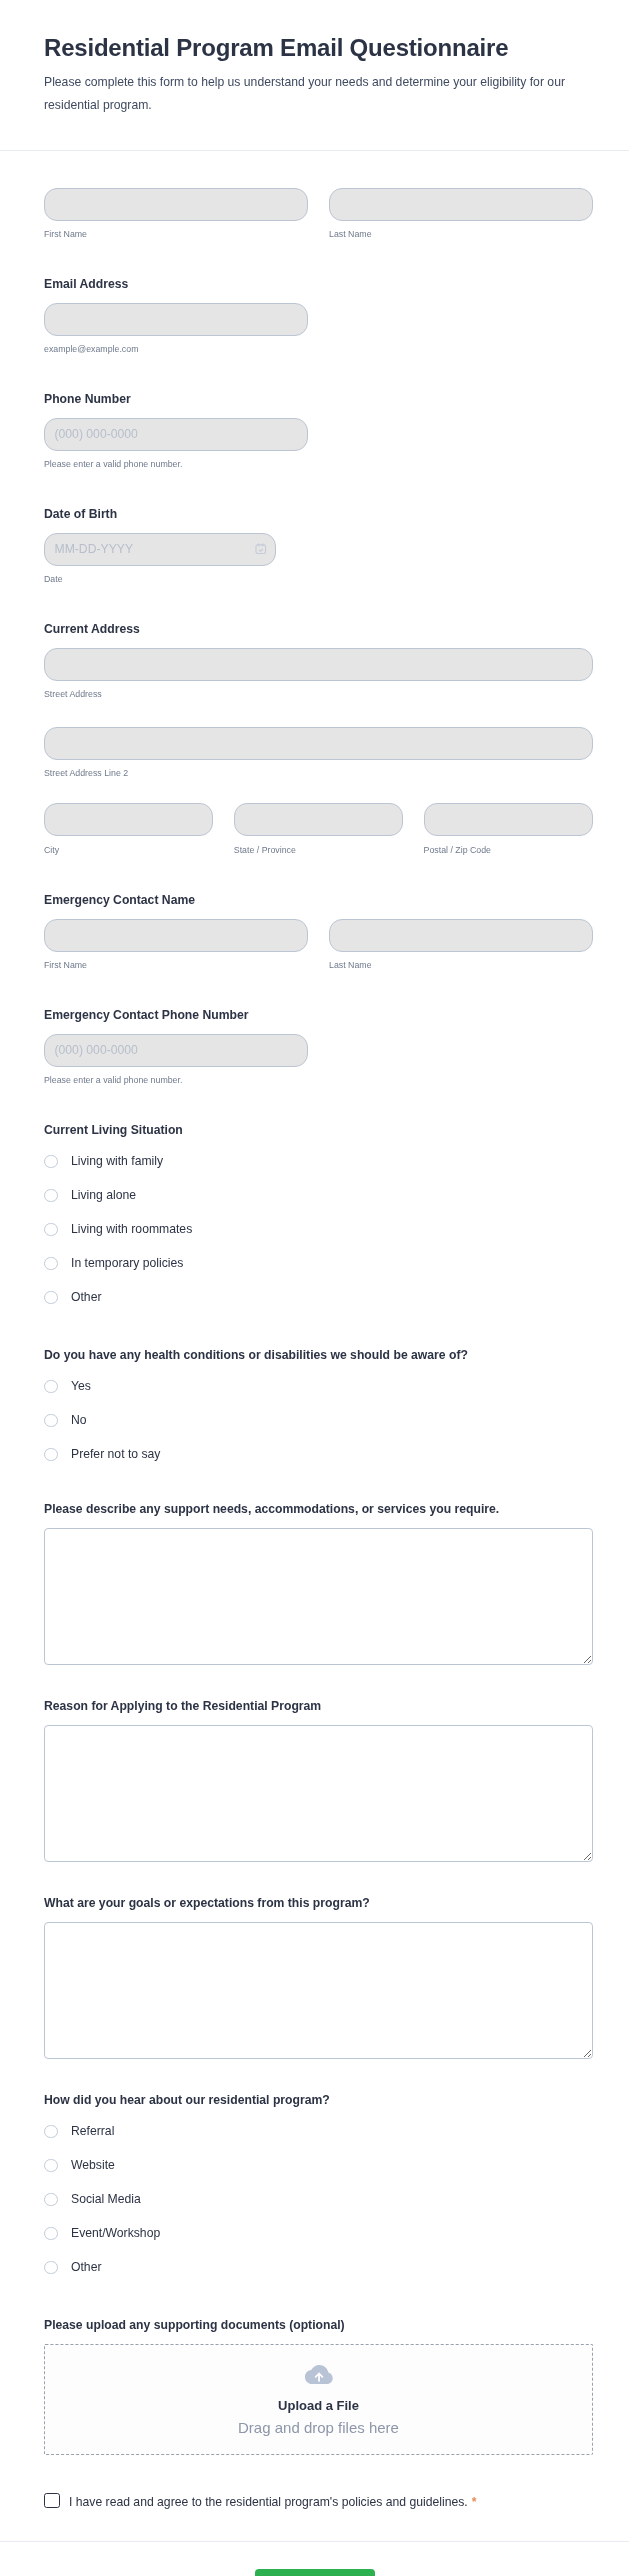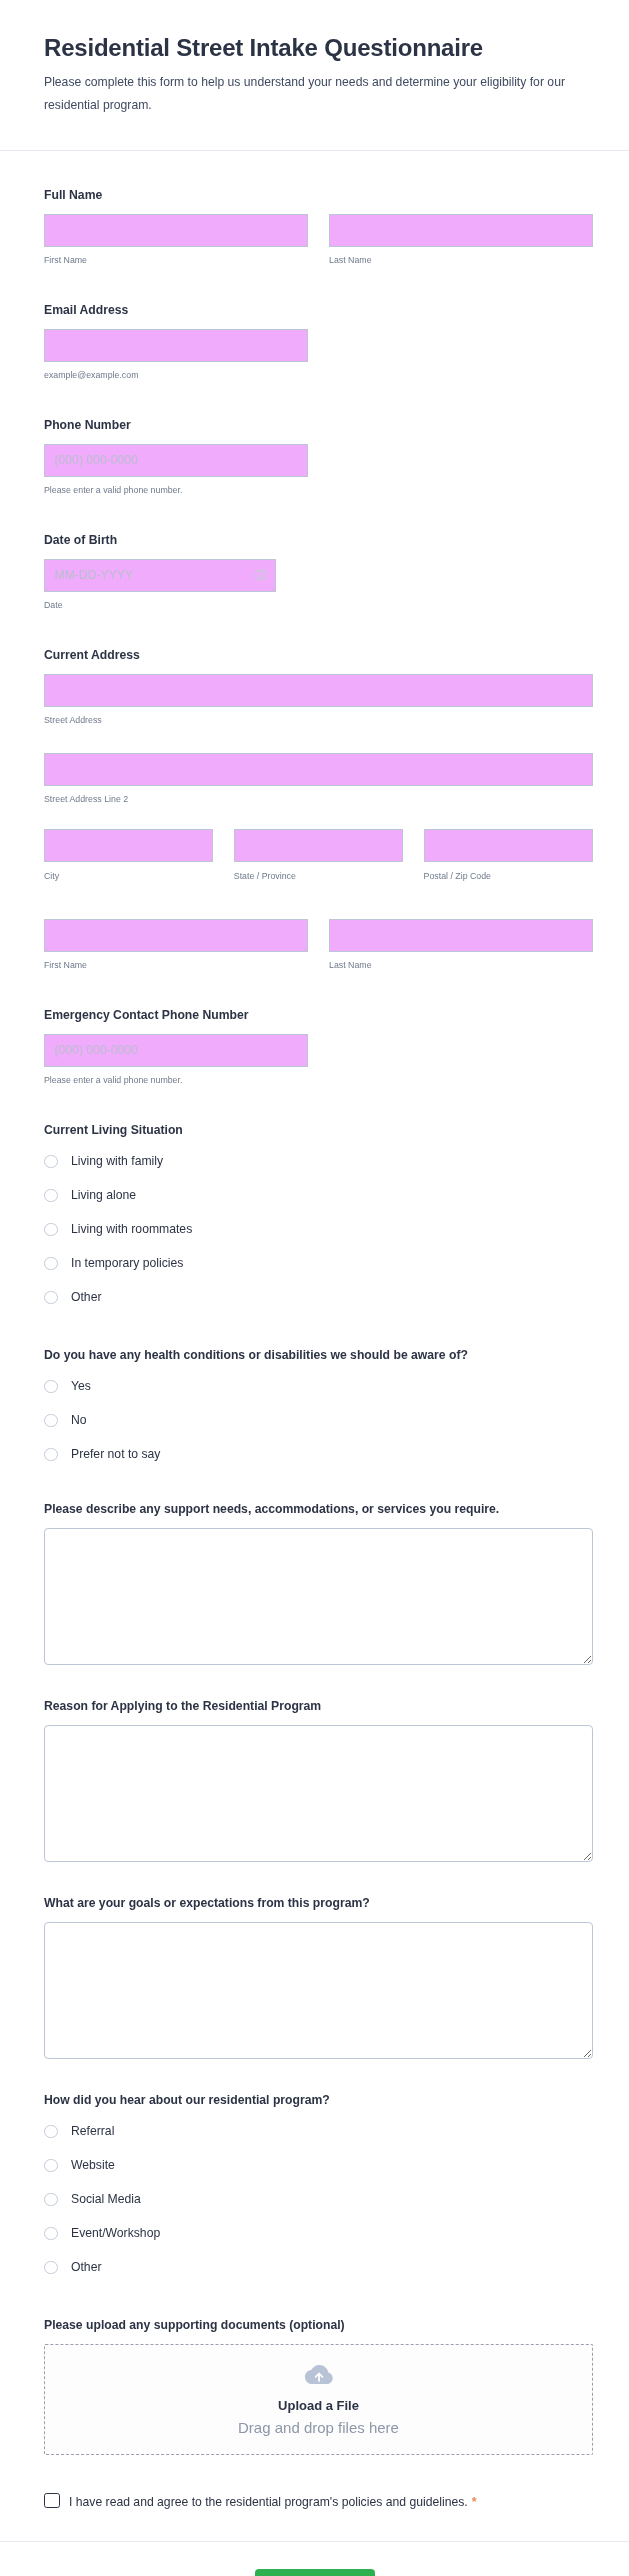"Residential Street Intake Questionnaire" h1.title { text: Street Intake -> Program Email }
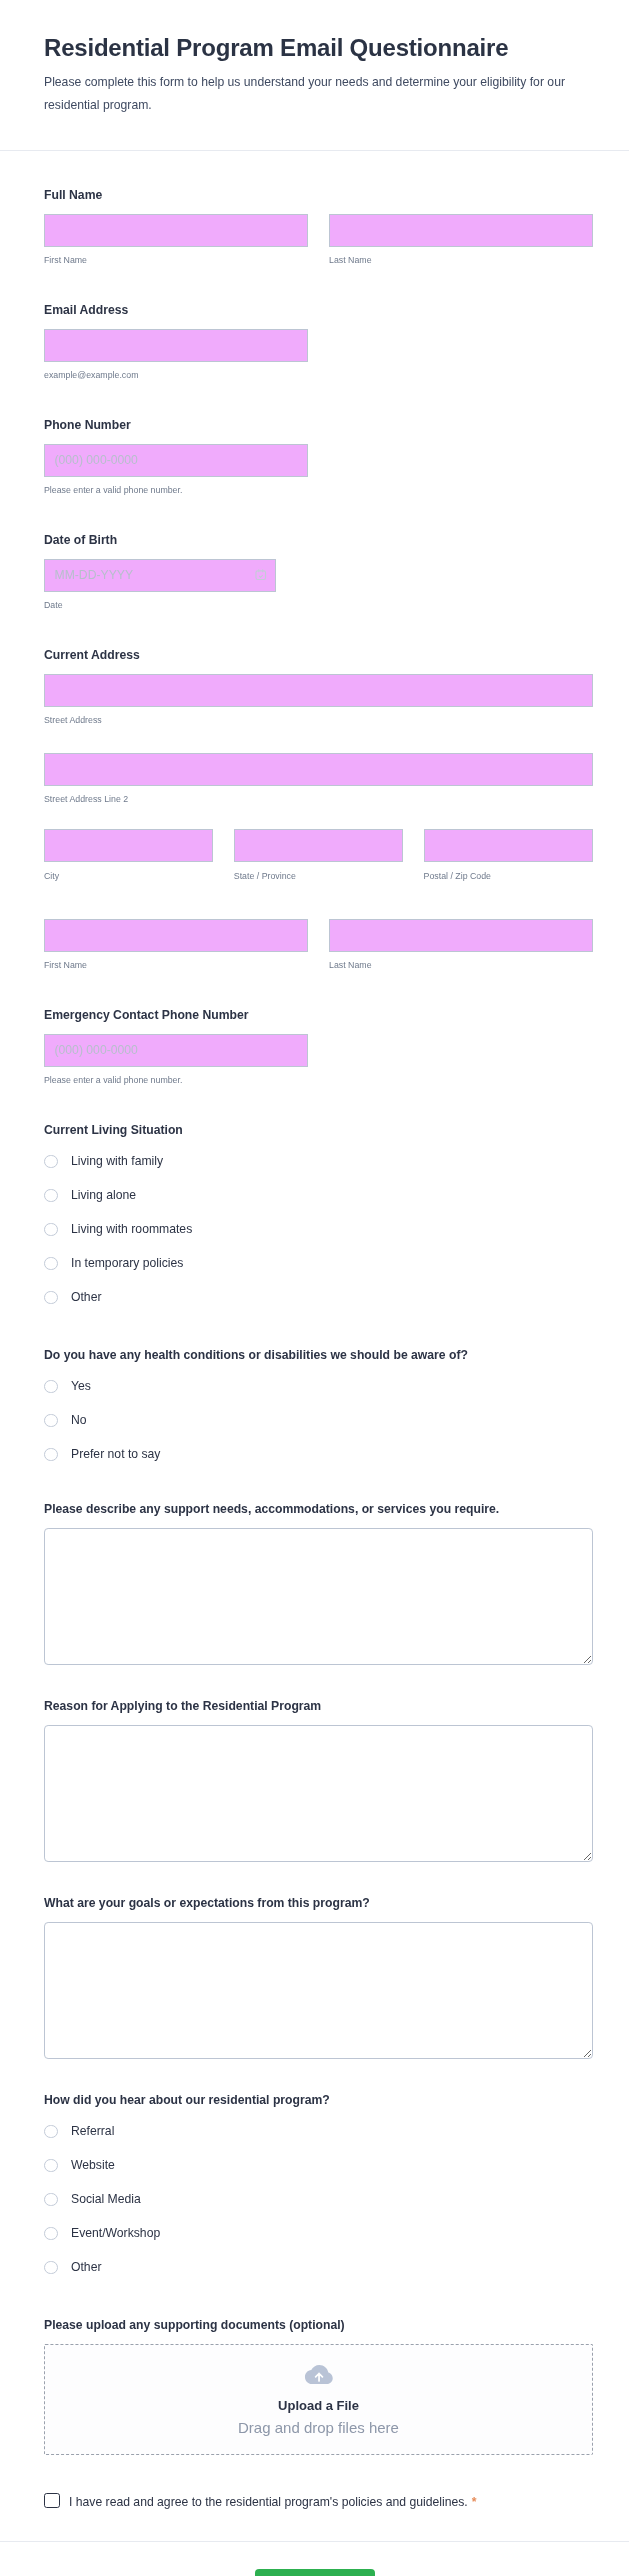"Full Name" div.label { html: <div>Full Name</div> -> none }
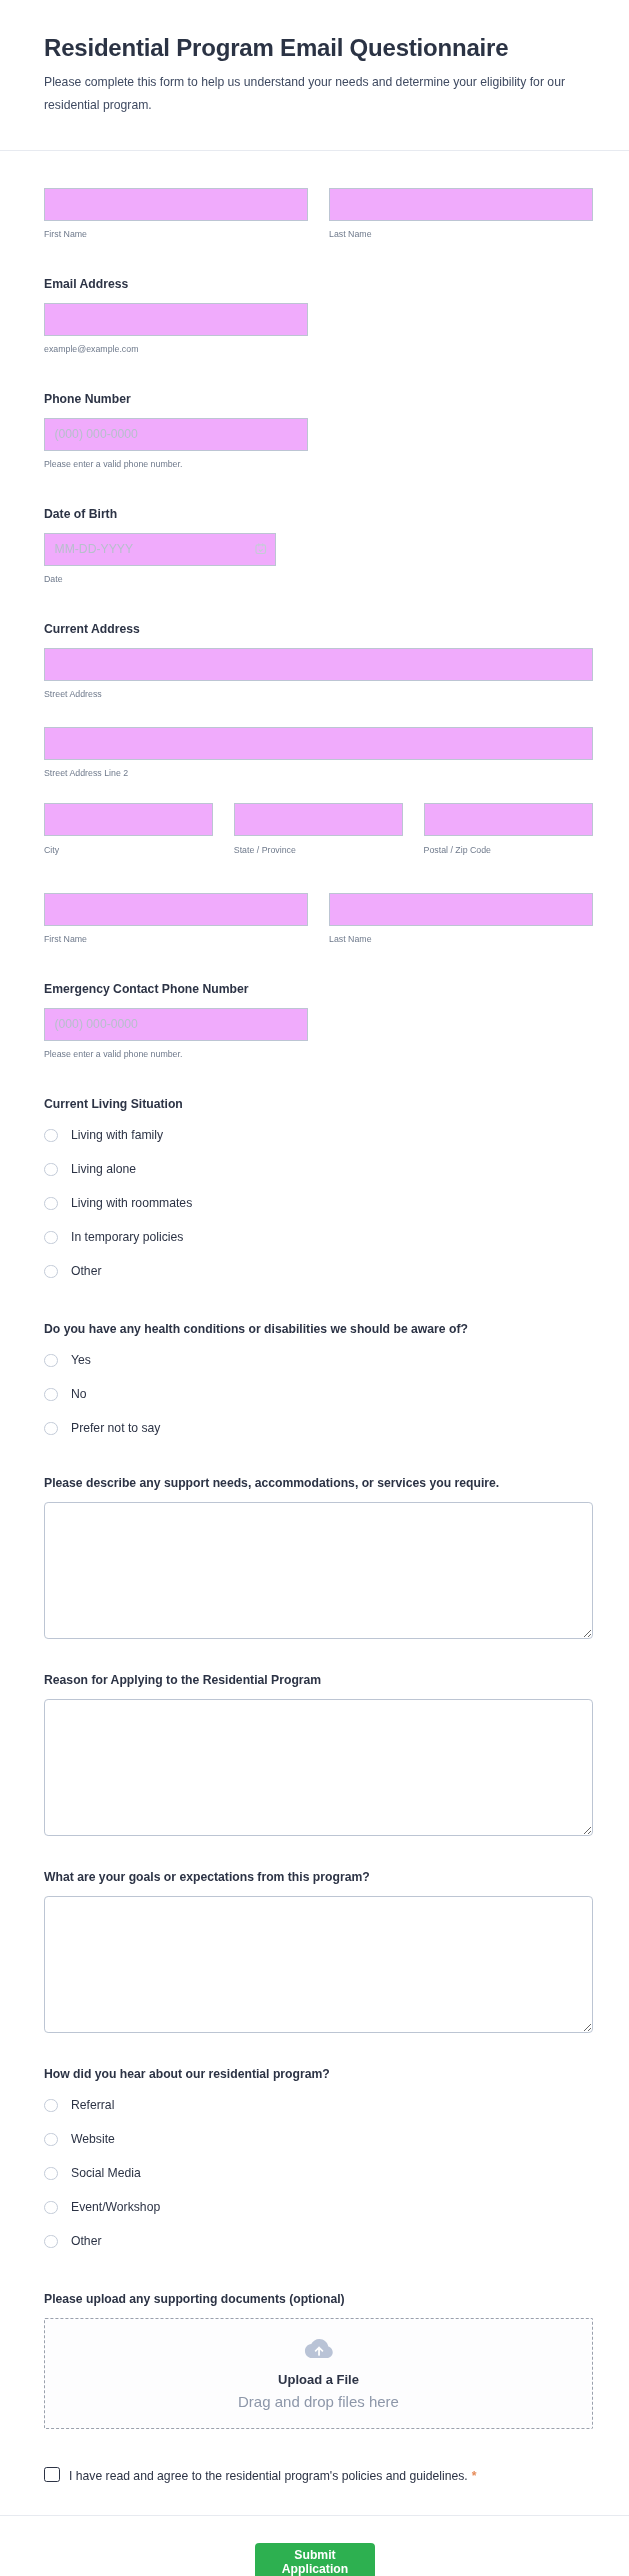"(000) 000-0000" .input { background: #f0abfc -> #e5e5e5; border-radius: 0 -> 13px }
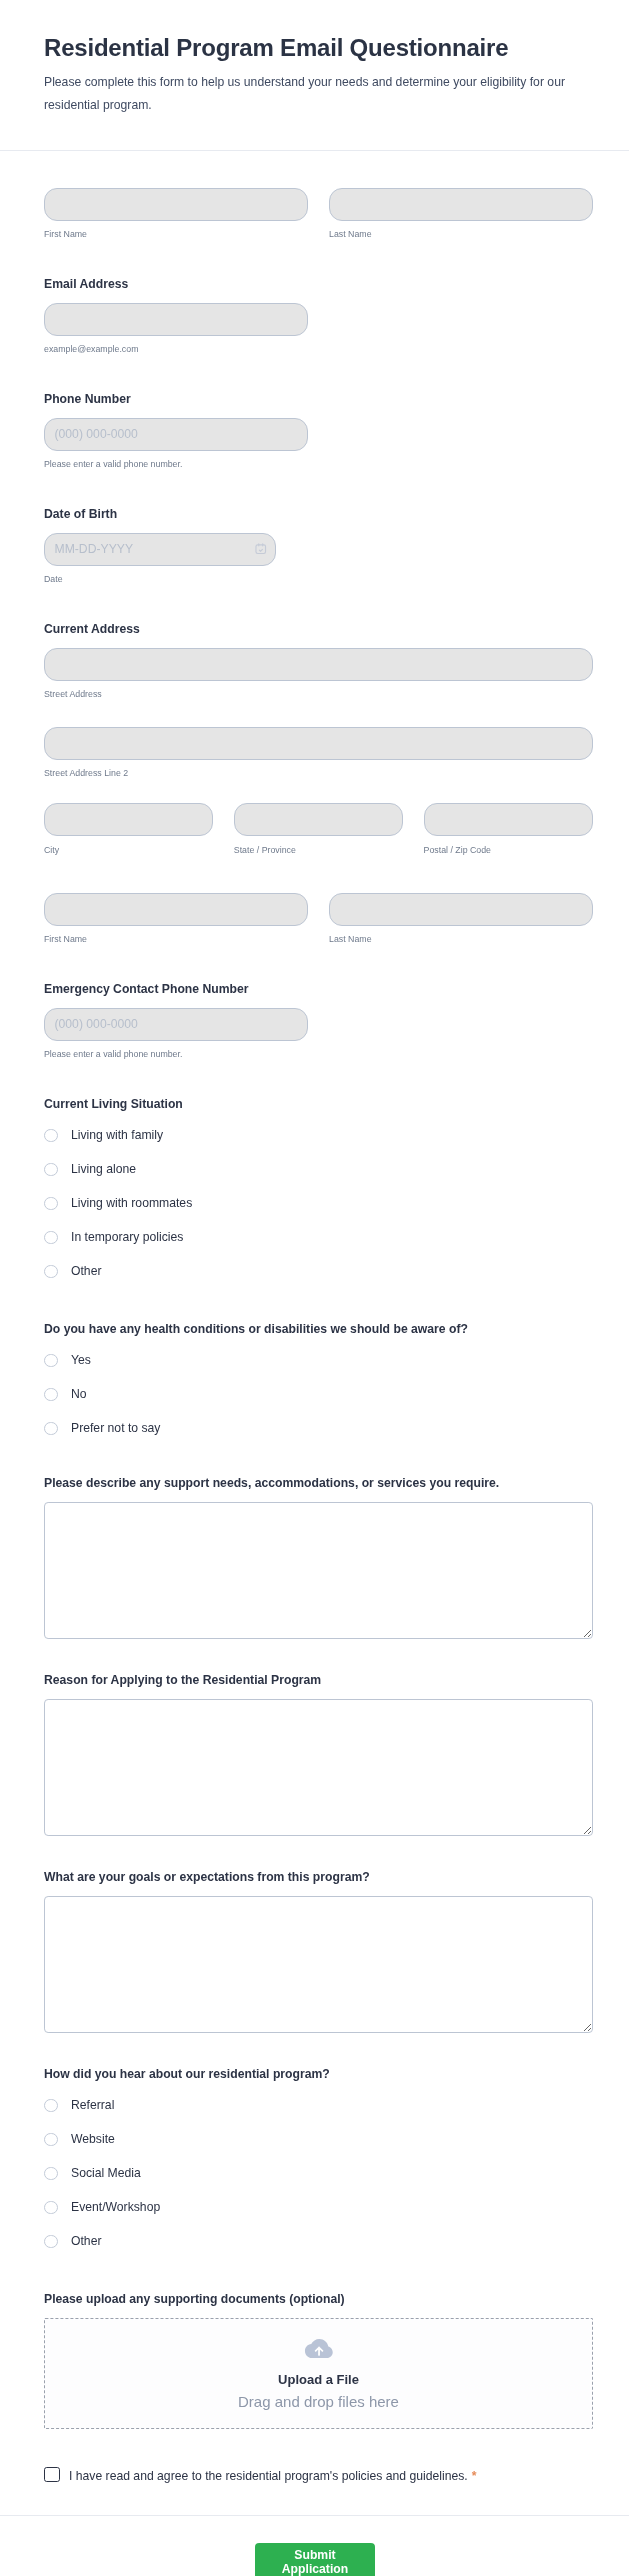"Emergency Contact Name" div.label { html: none -> <div>Emergency Contact Name</div> }
